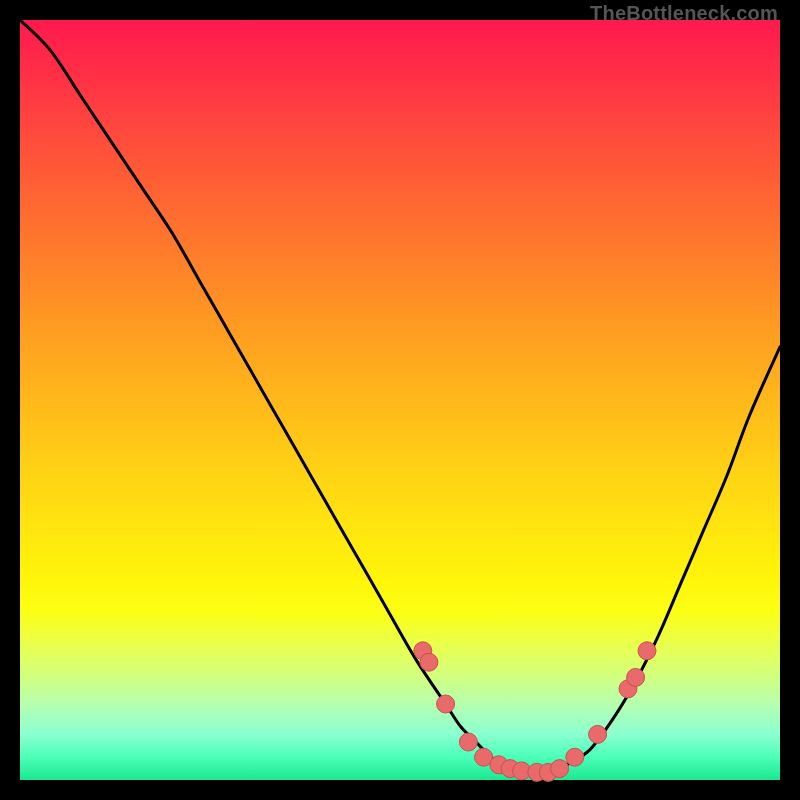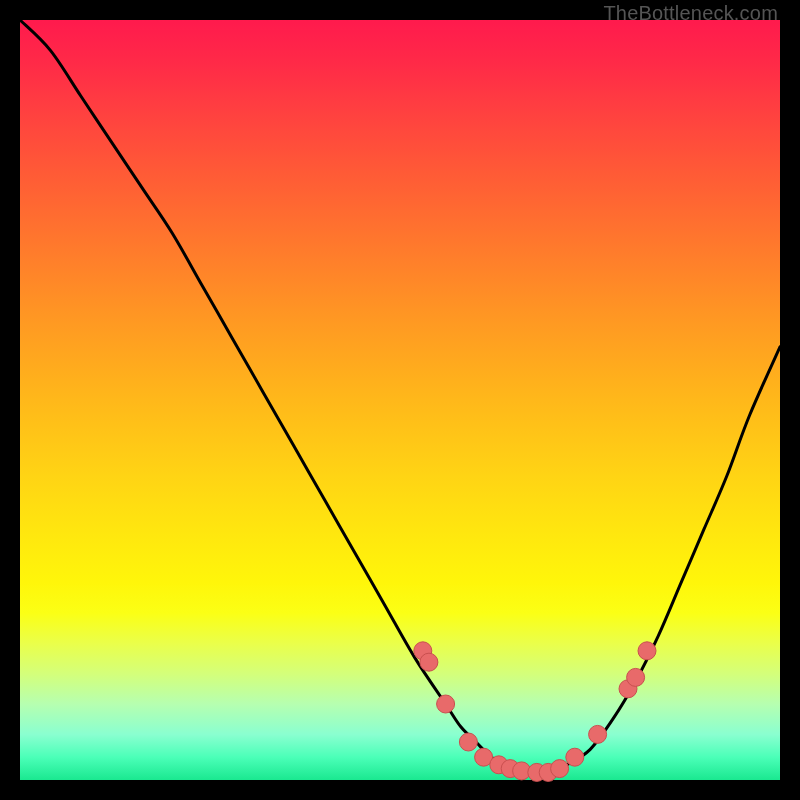"TheBottleneck.com" .watermark { font-weight: 400 -> 700 }
